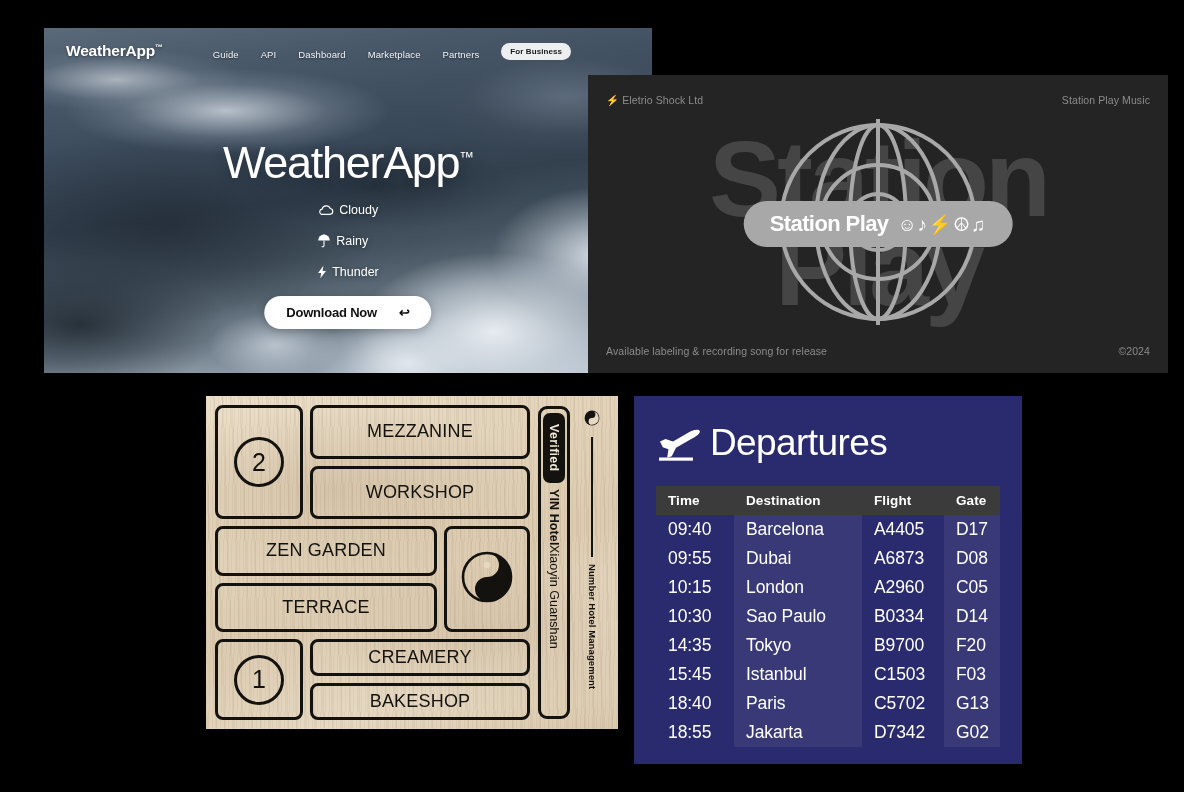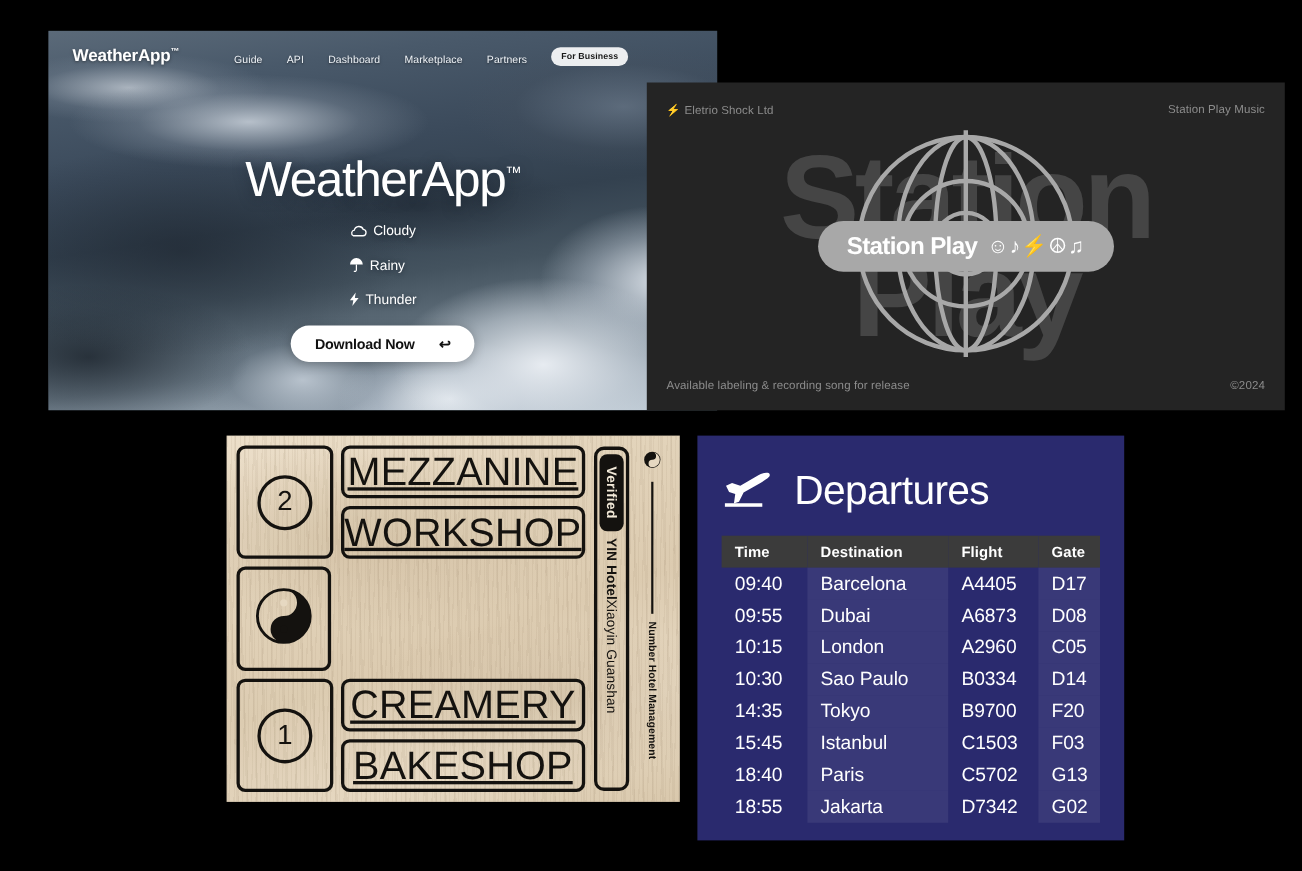"MEZZANINE" .wbox-label { font-size: 36px -> 18px; text-decoration: underline -> none }
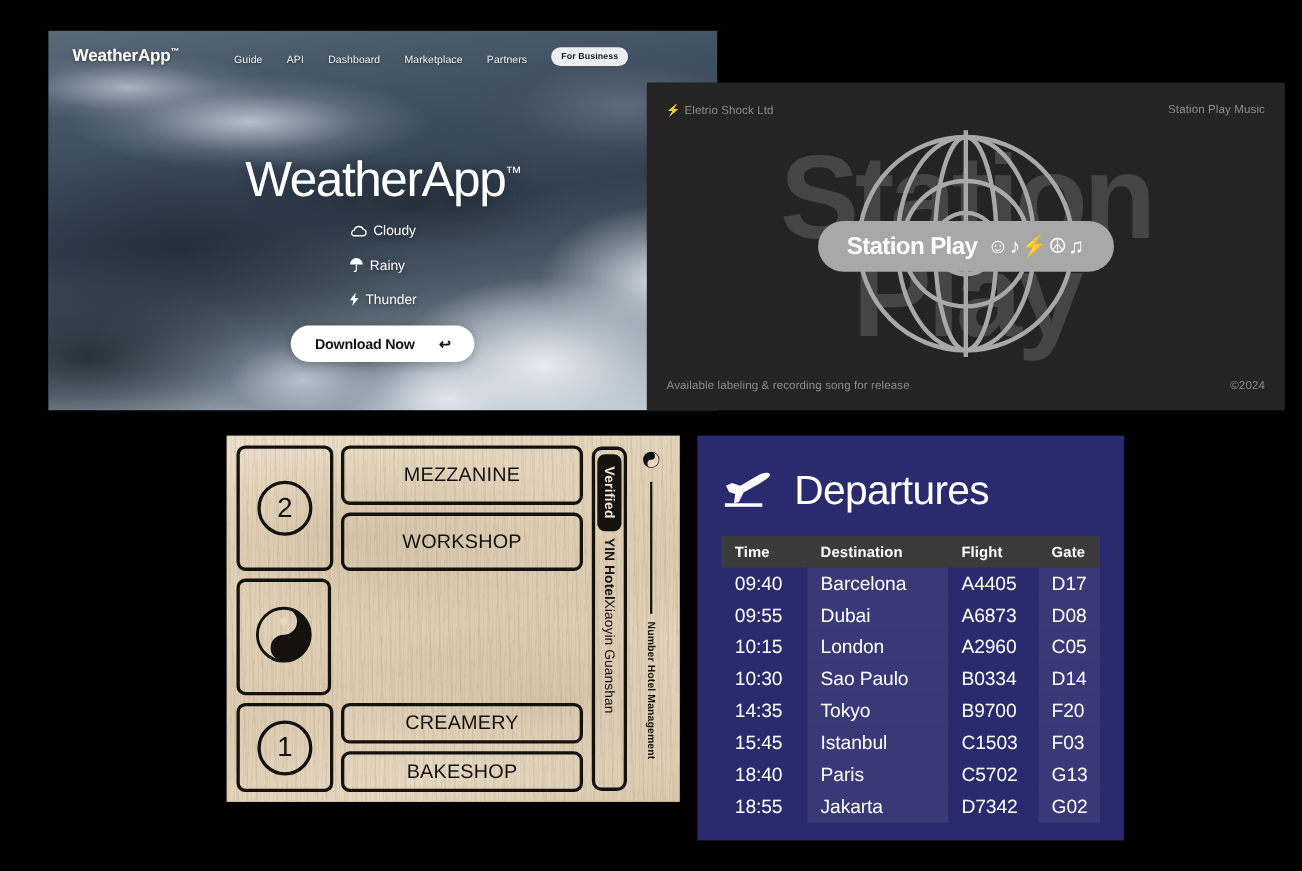"Departures" .dep-head { align-items: flex-end -> flex-start; gap: 12px -> 0 }
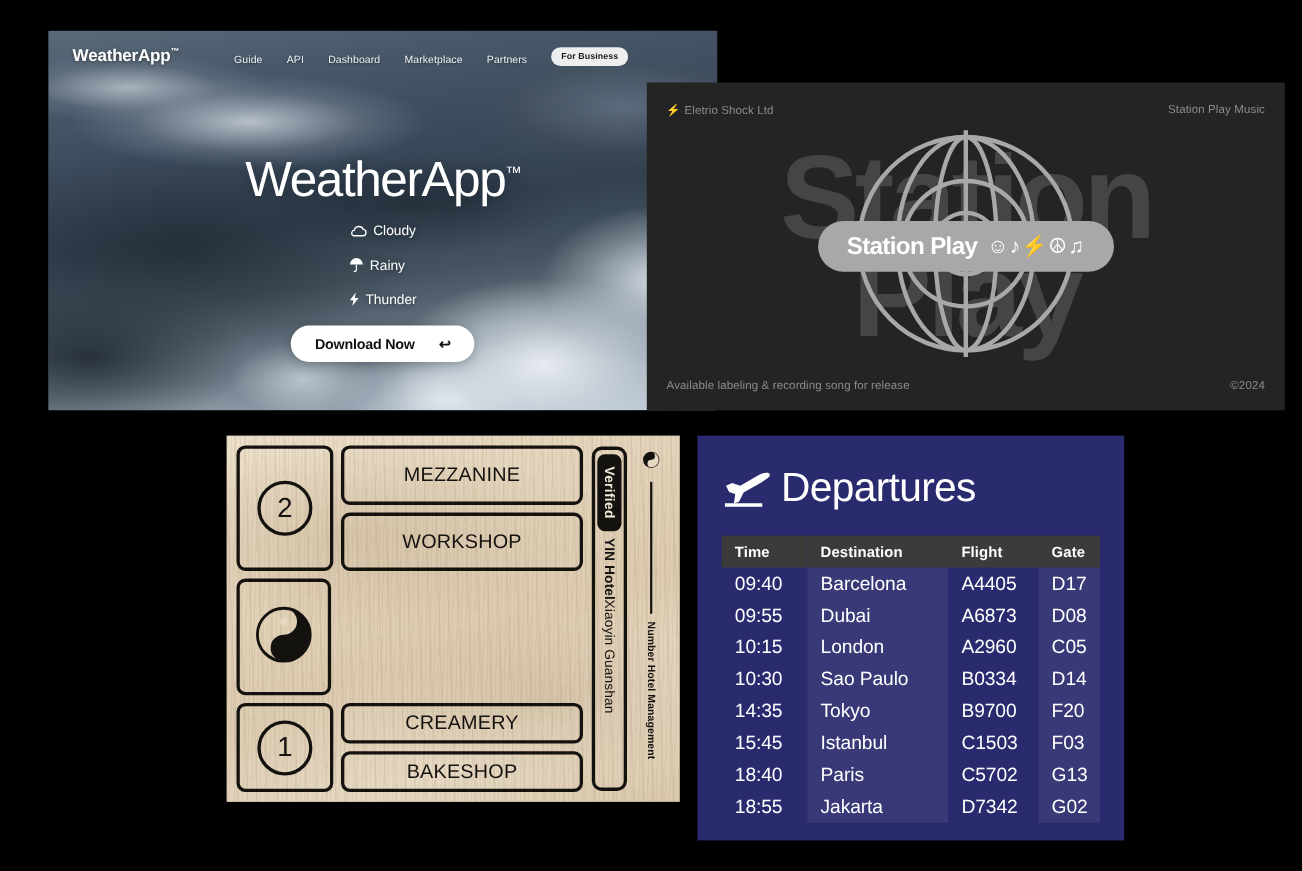"ZEN GARDEN" div { html: none -> <div> <div> <span>ZEN GARDEN</span> </div> <div> <span>TERRACE</span> </div> </div> }
